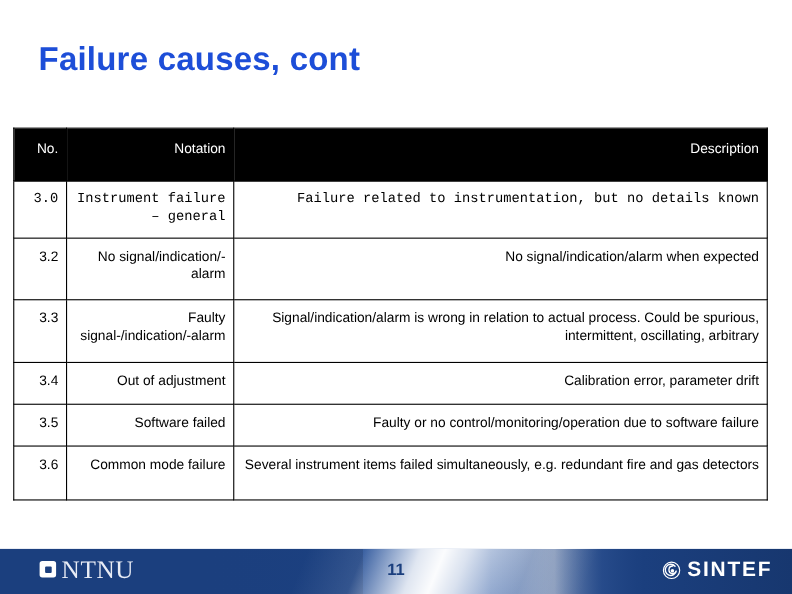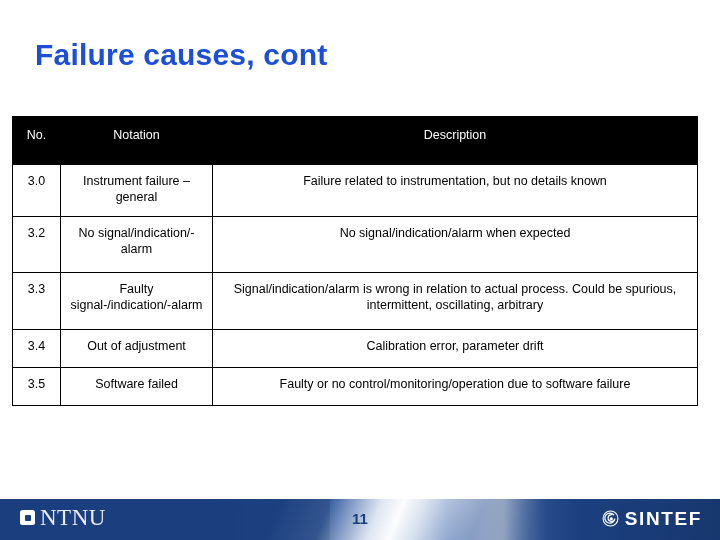"No." #failure-table td, #failure-table th { text-align: center -> right }
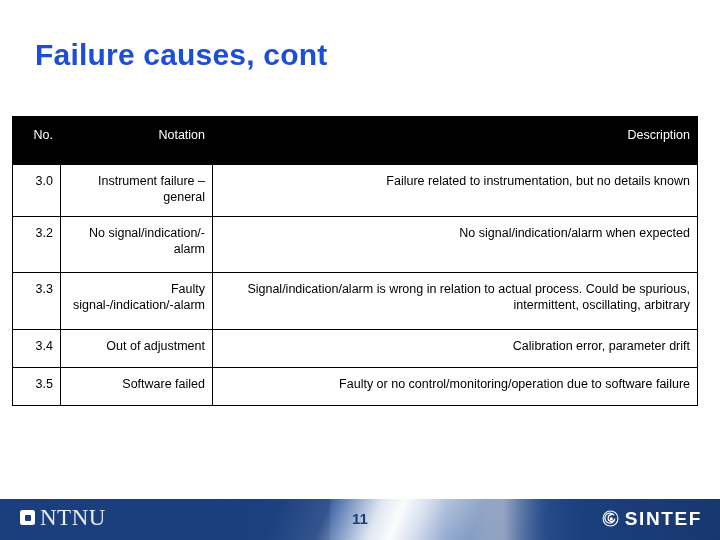"3.0" .r30 td { font-family: none -> Liberation Mono, monospace }
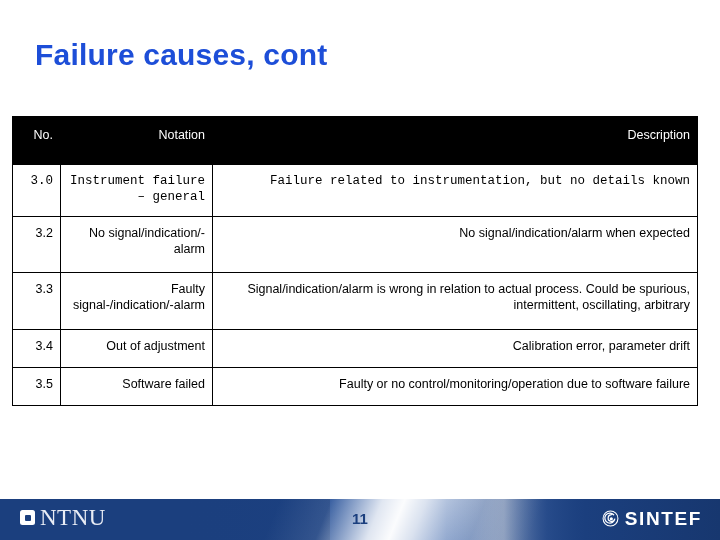"3.6" tr.r36 { html: none -> <tr> <td>3.6</td> <td>Common mode failure</td> <td>Several instrument items failed simultaneously, e.g. redundant fire and gas detectors</td> </tr> }
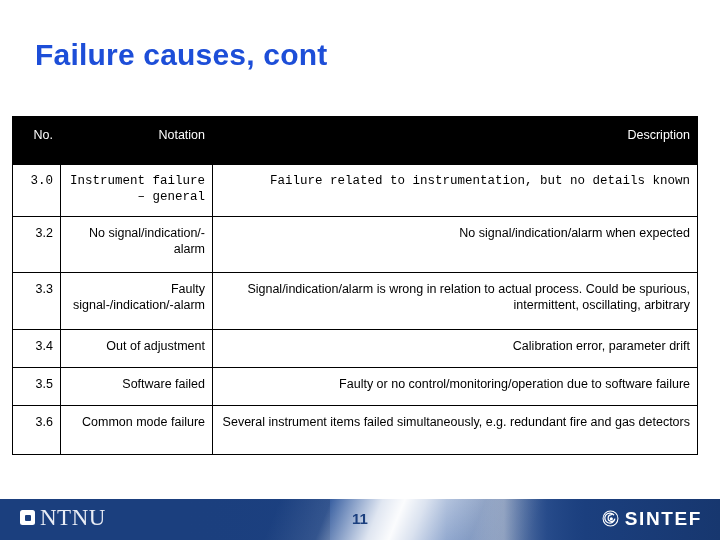"NTNU" #ntnu-logo { left: 20px -> 36px }
